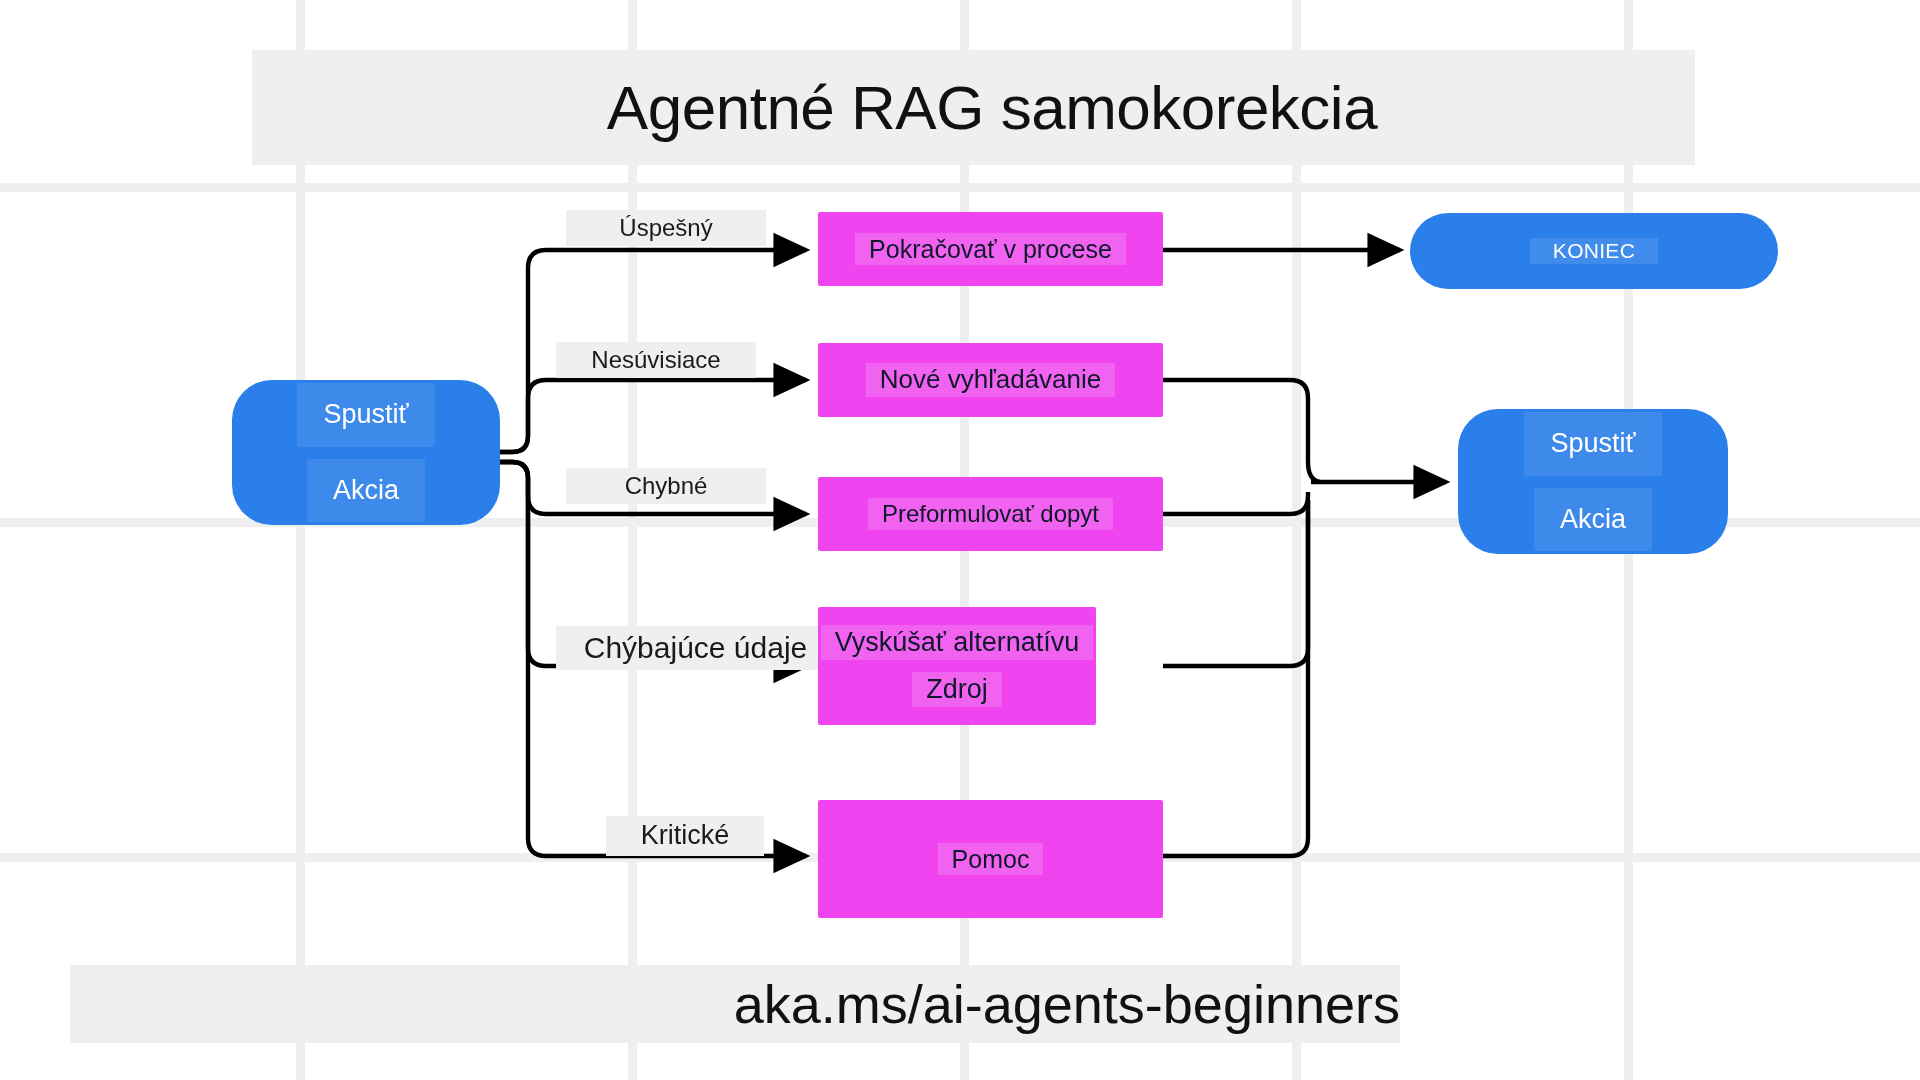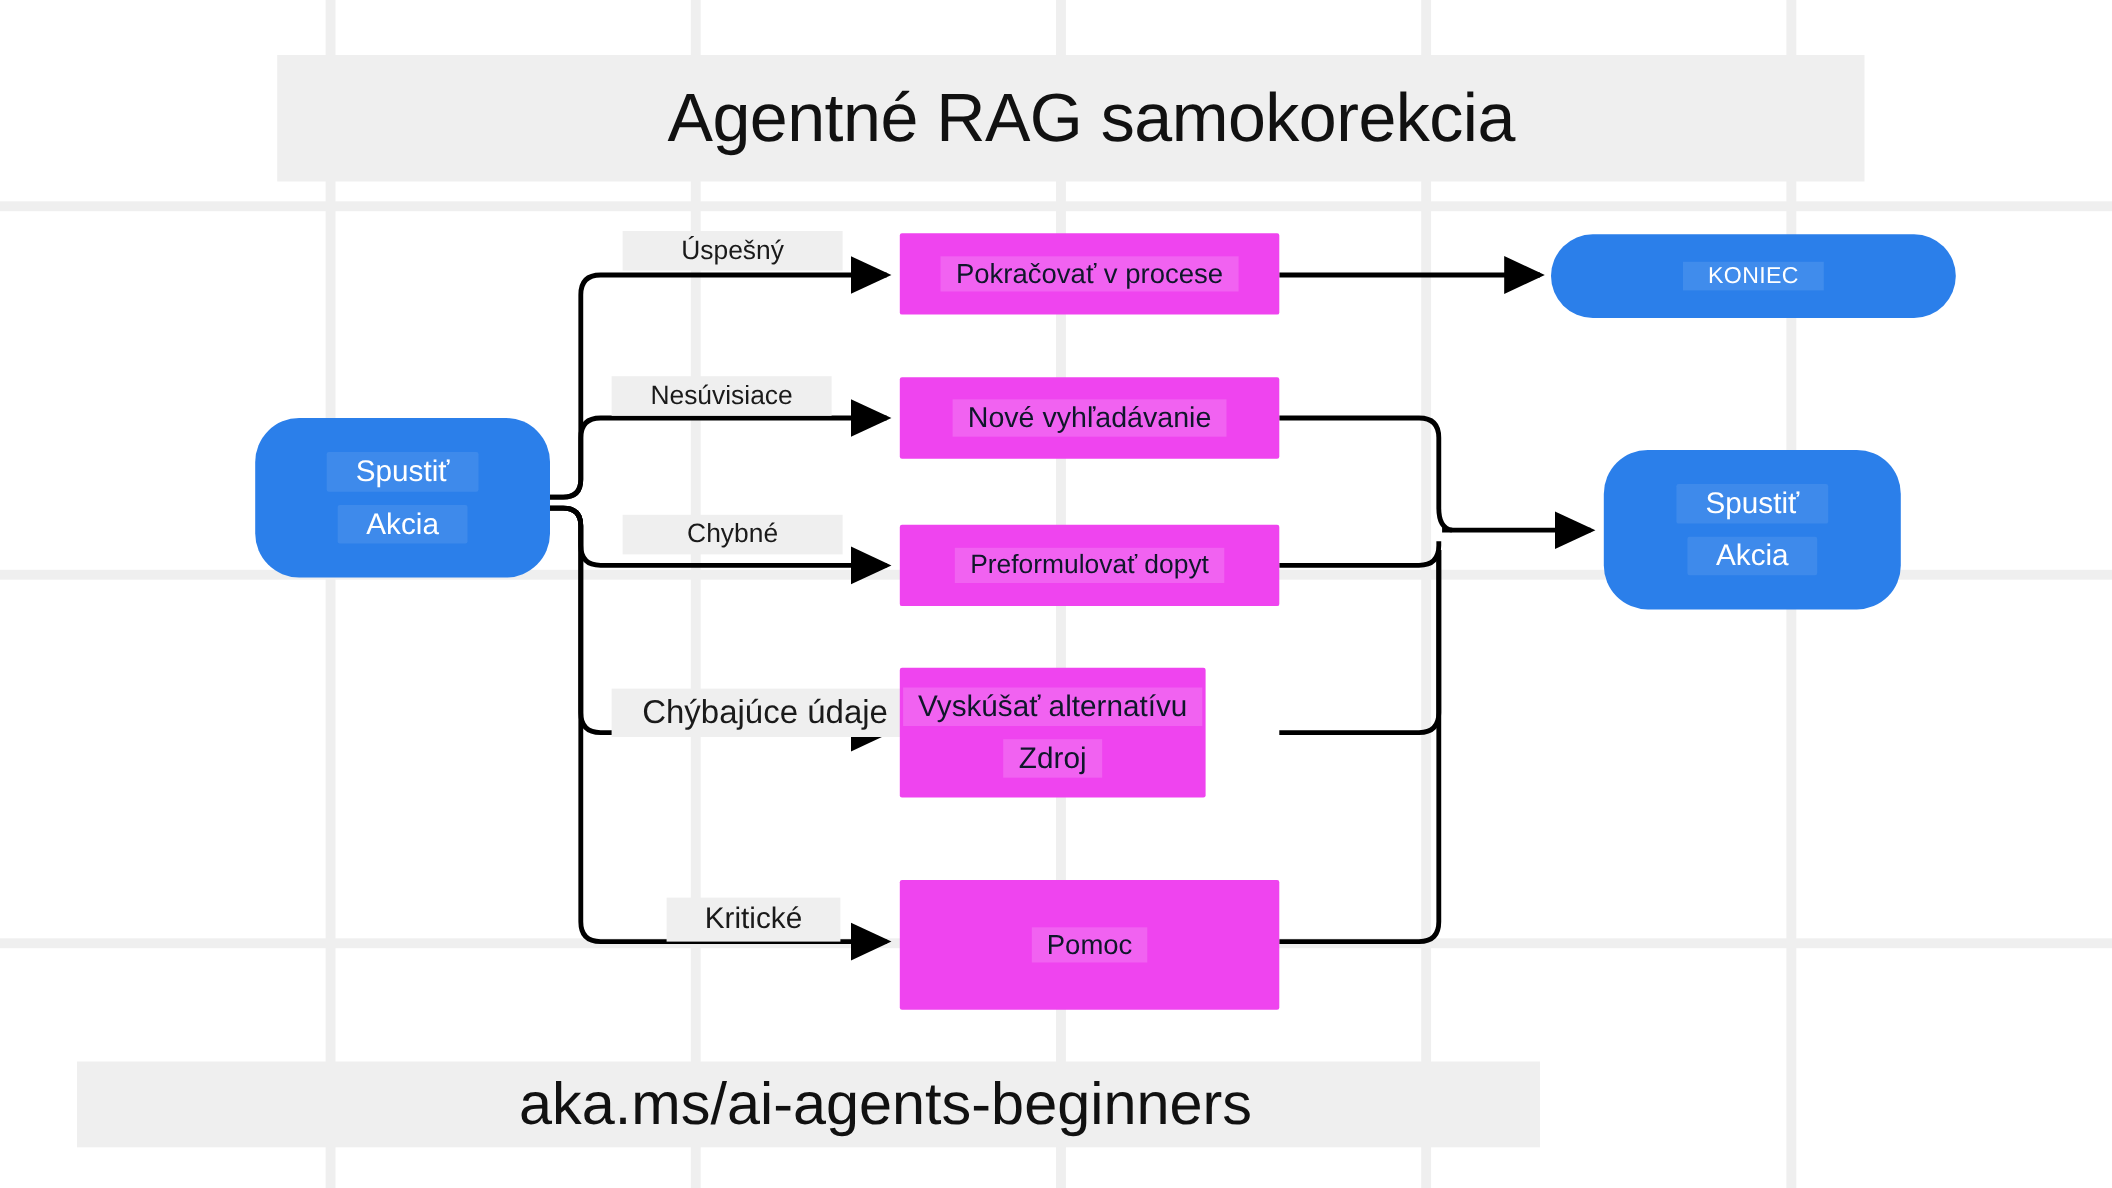"Spustiť" .blue .ln { padding: 1px 26px -> 15px 26px }
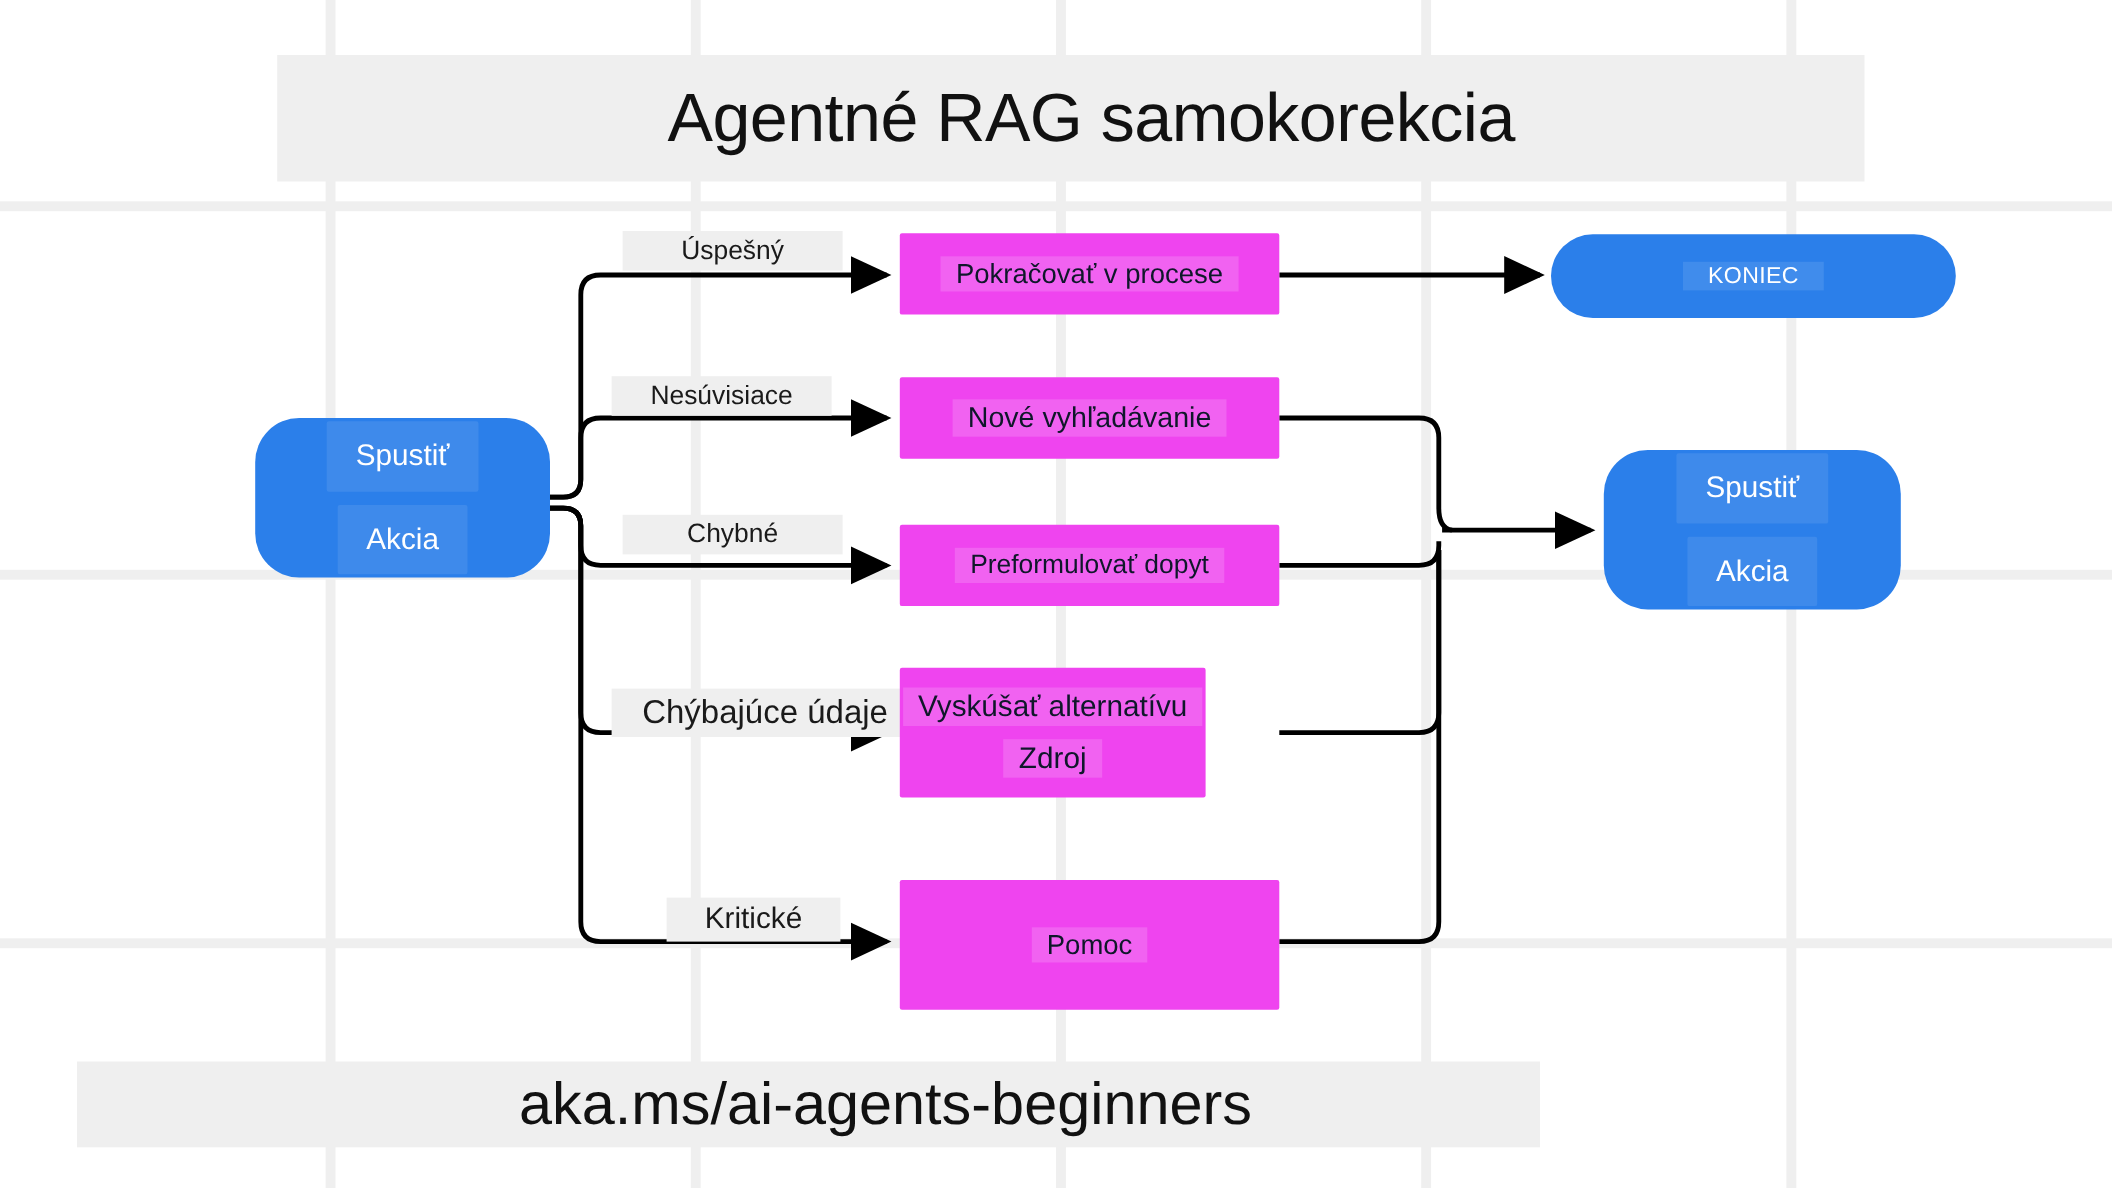"aka.ms/ai-agents-beginners" #footer-banner { justify-content: center -> flex-end }
